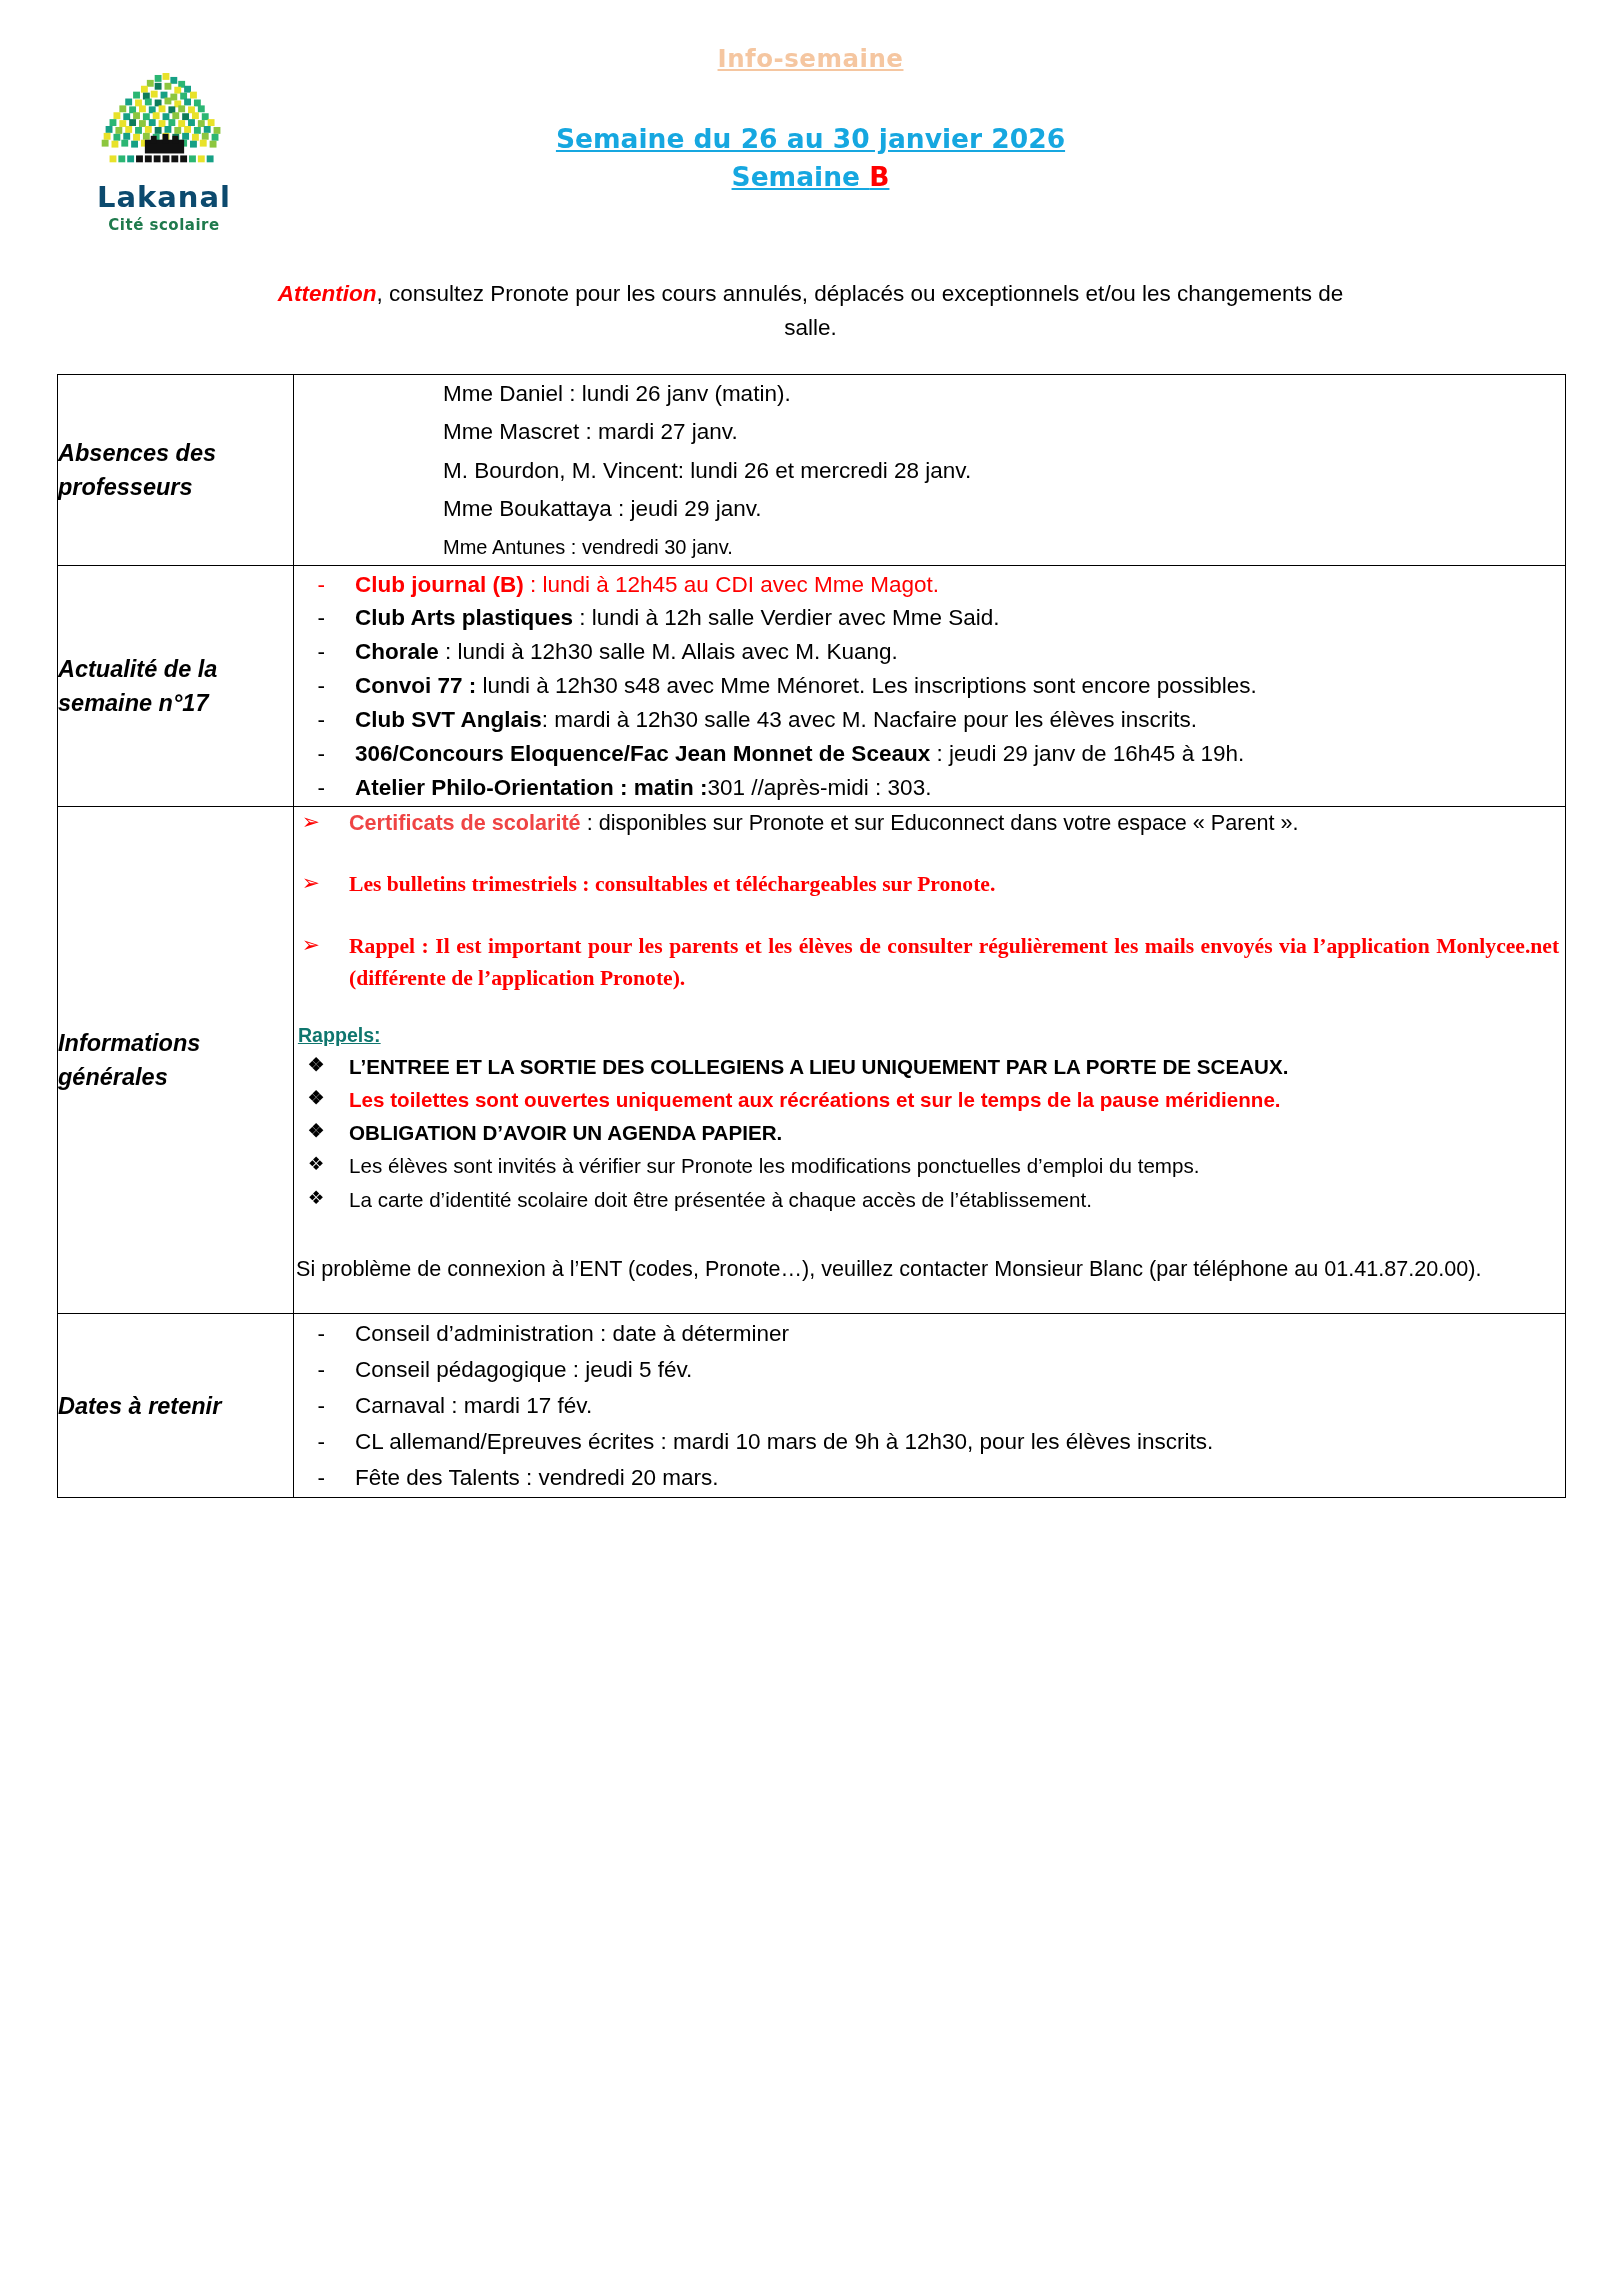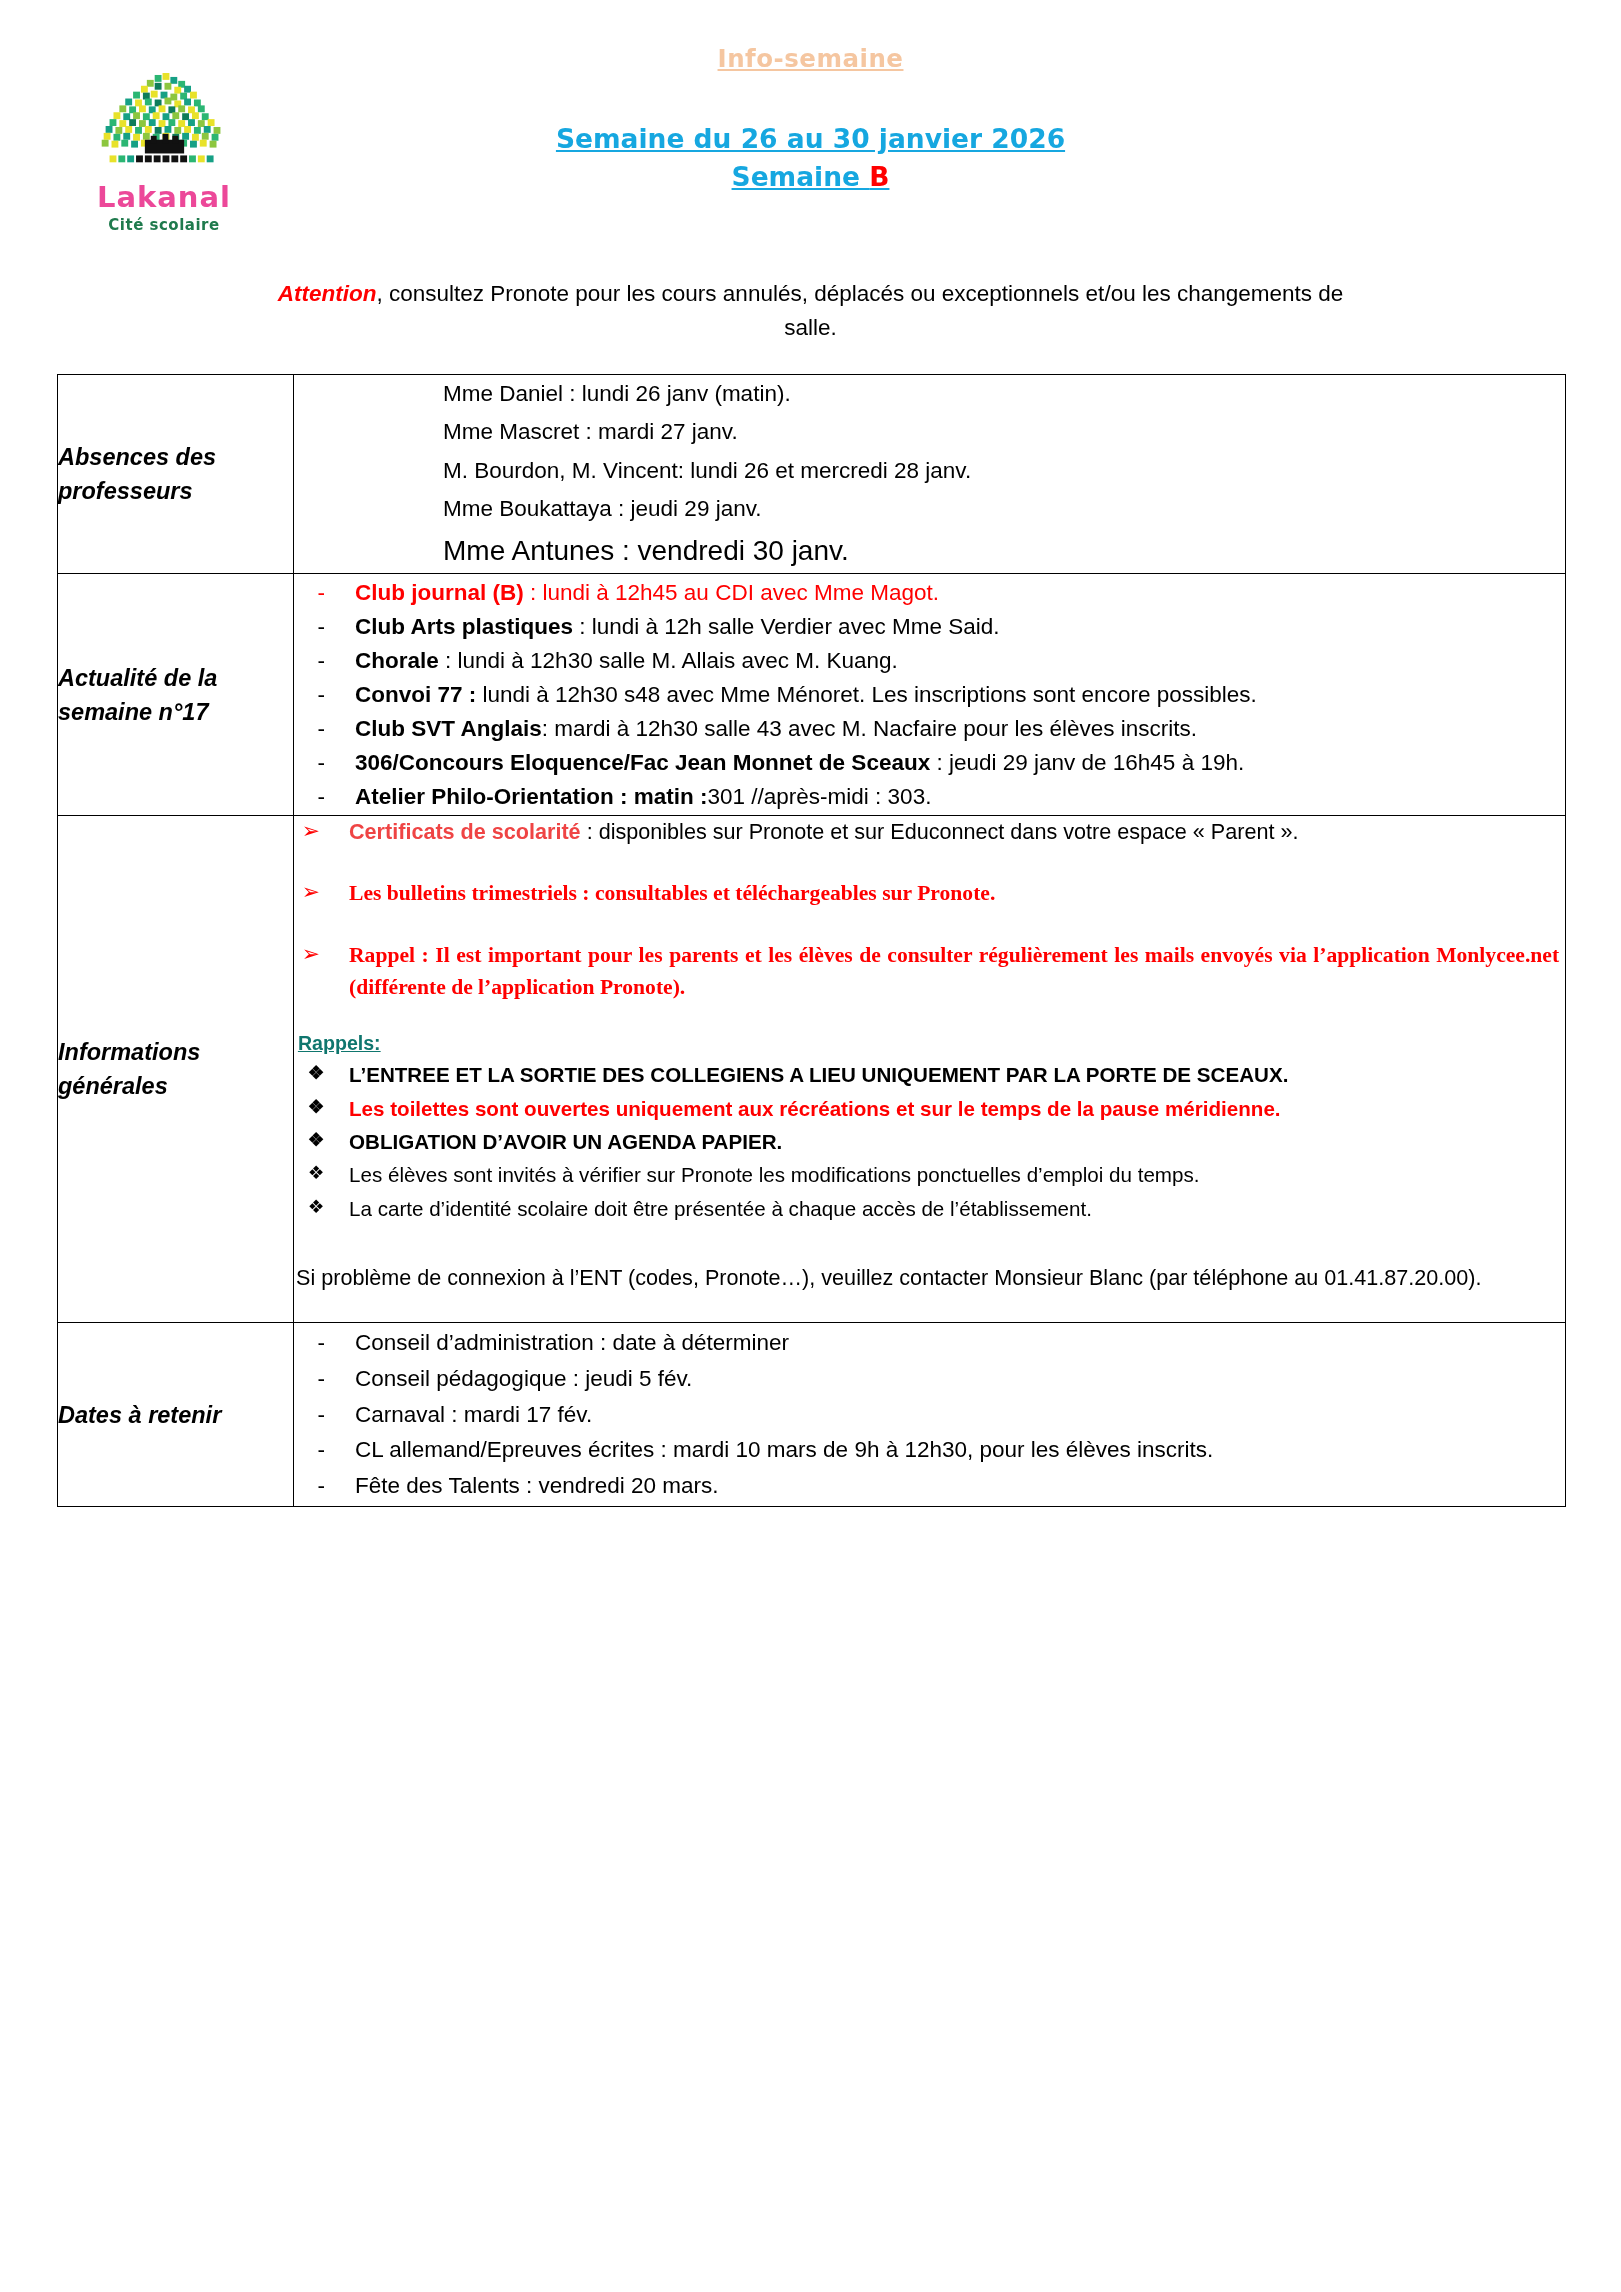"Lakanal" .logo-name { color: #ec4899 -> #0c4a6e }
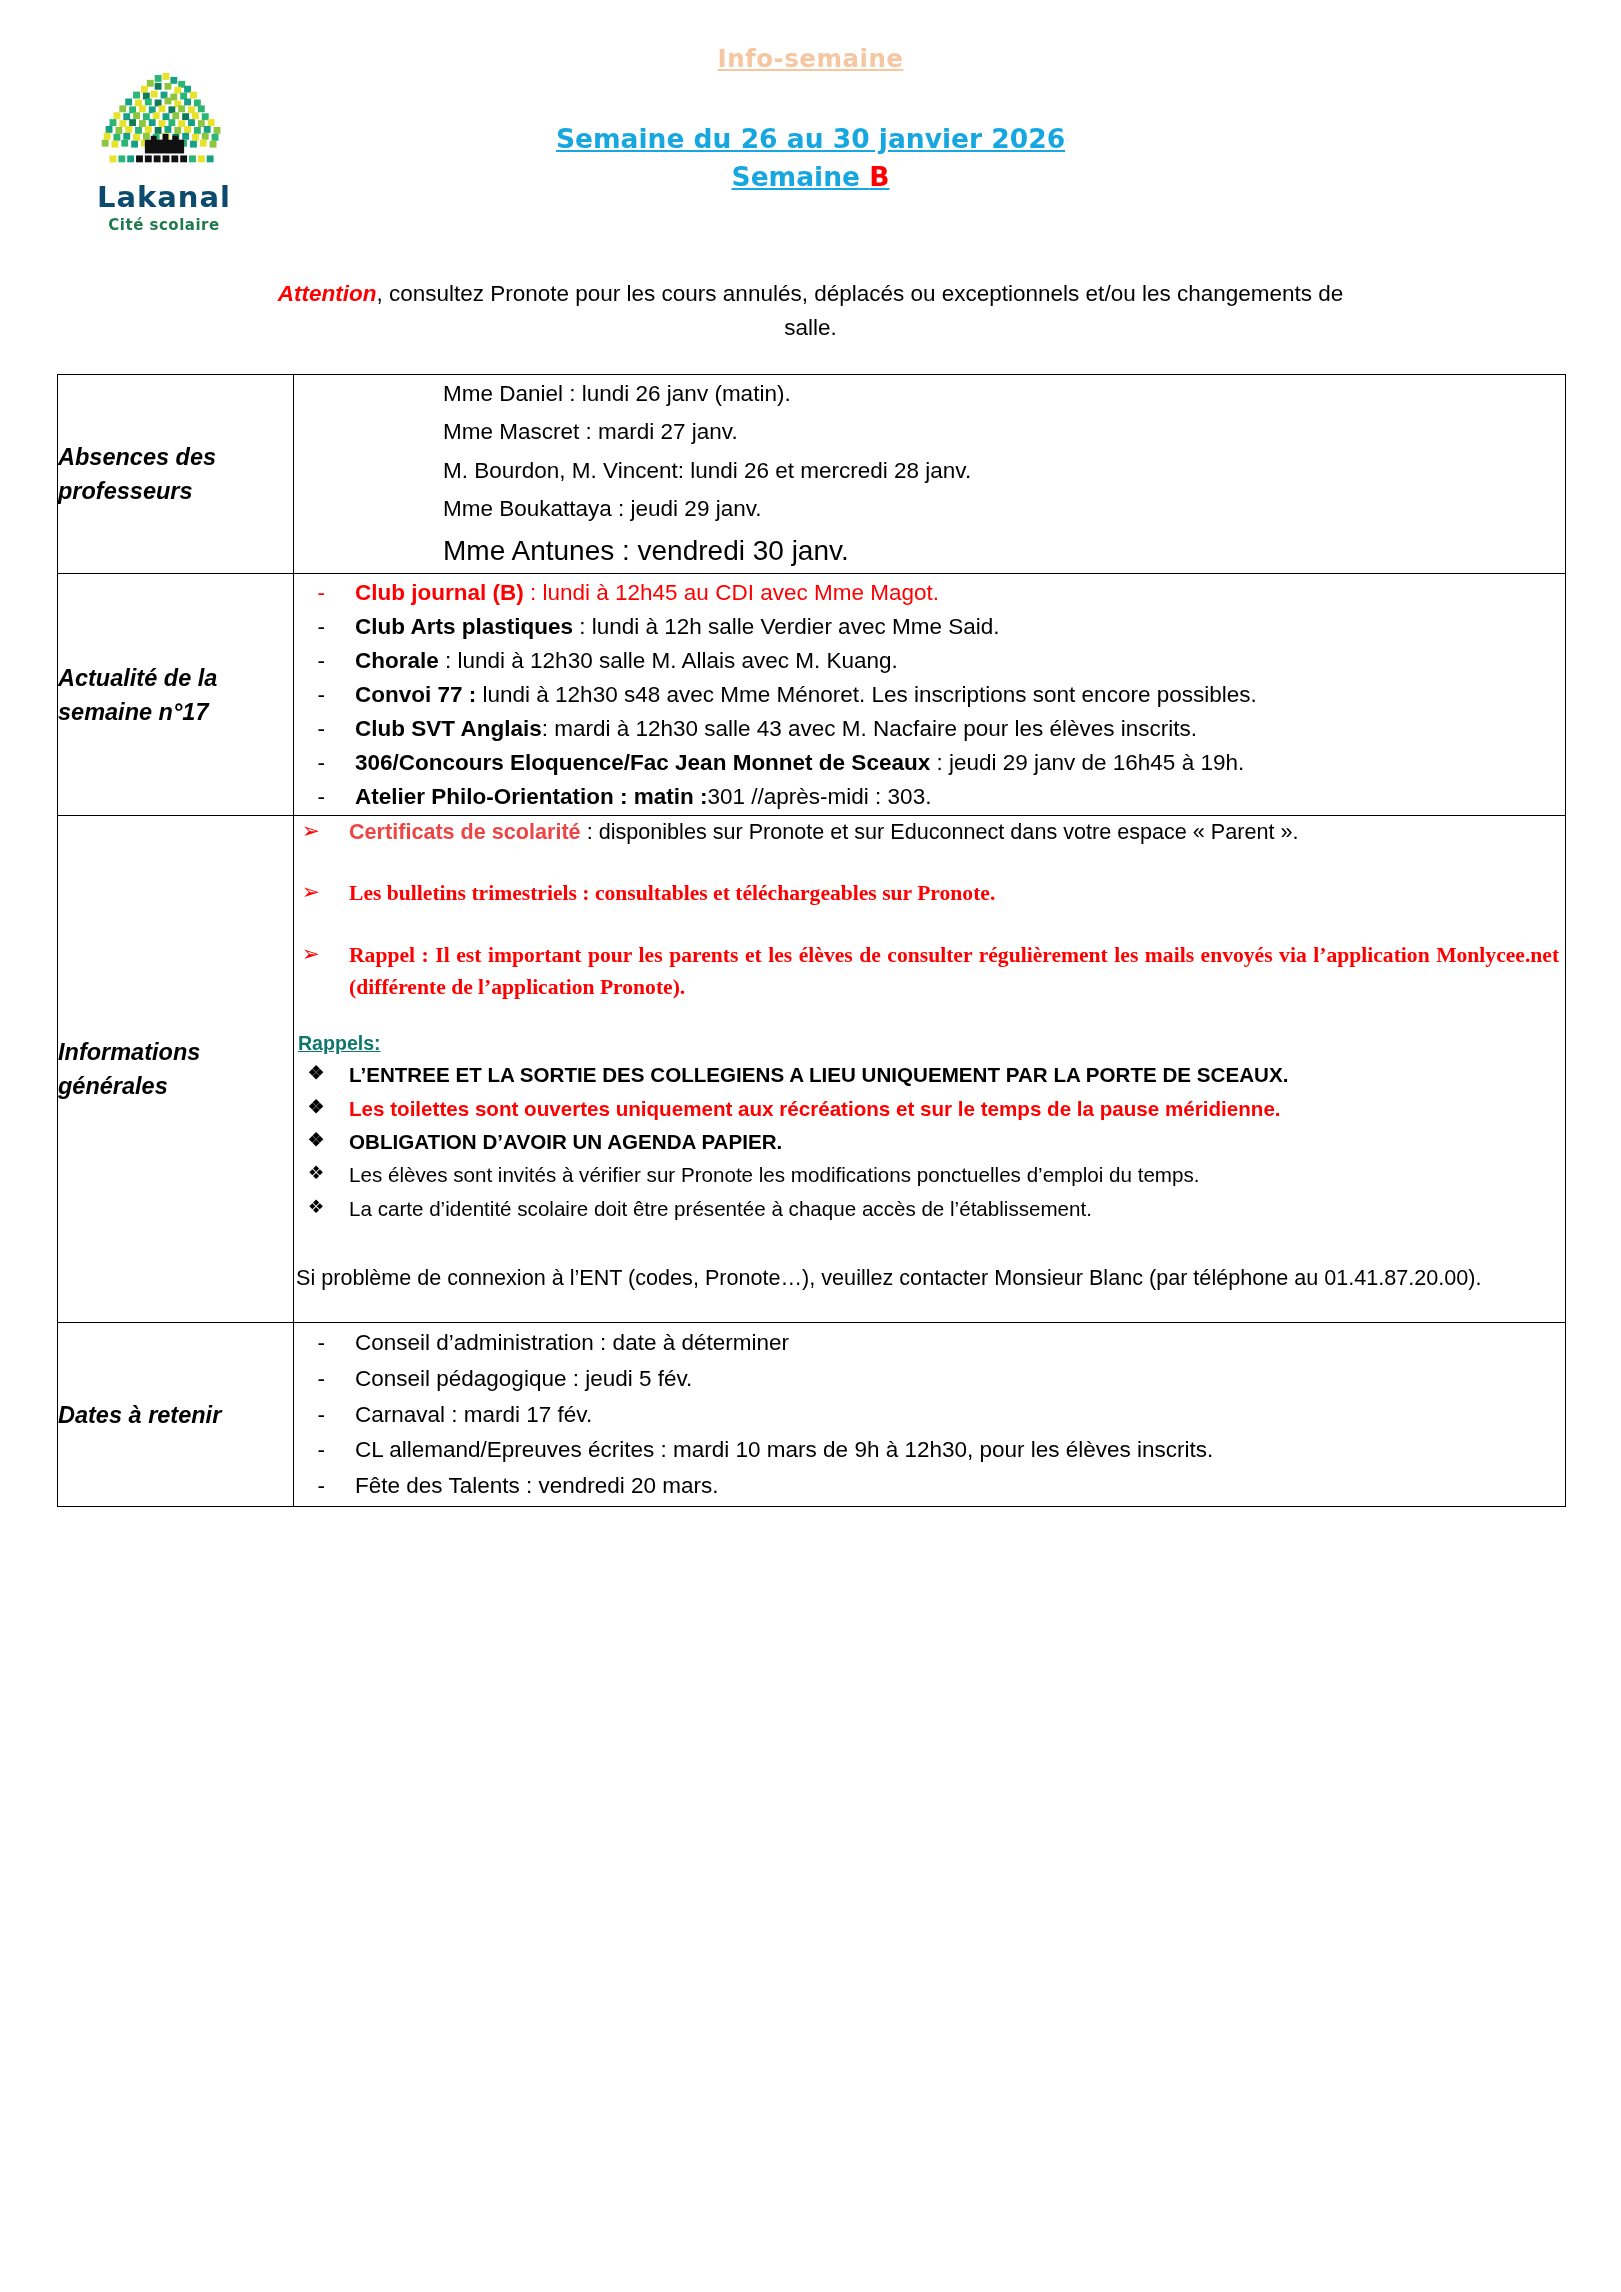"Mme Antunes : vendredi 30" .abs-list li.small { font-size: 28px -> 20px }
